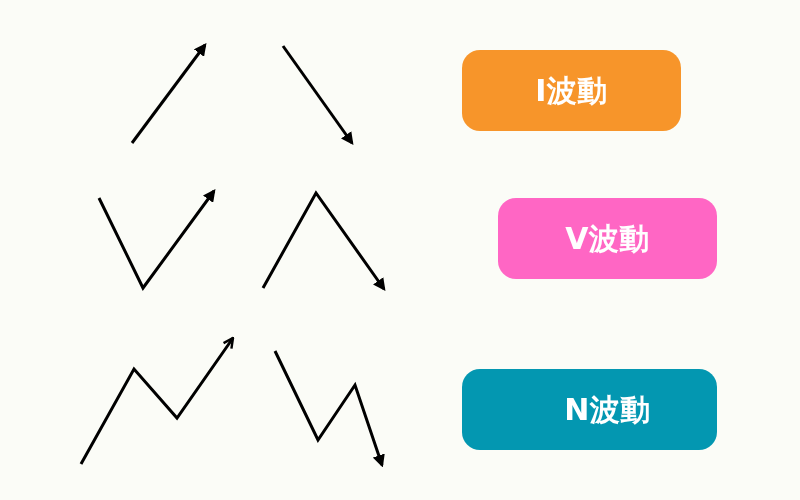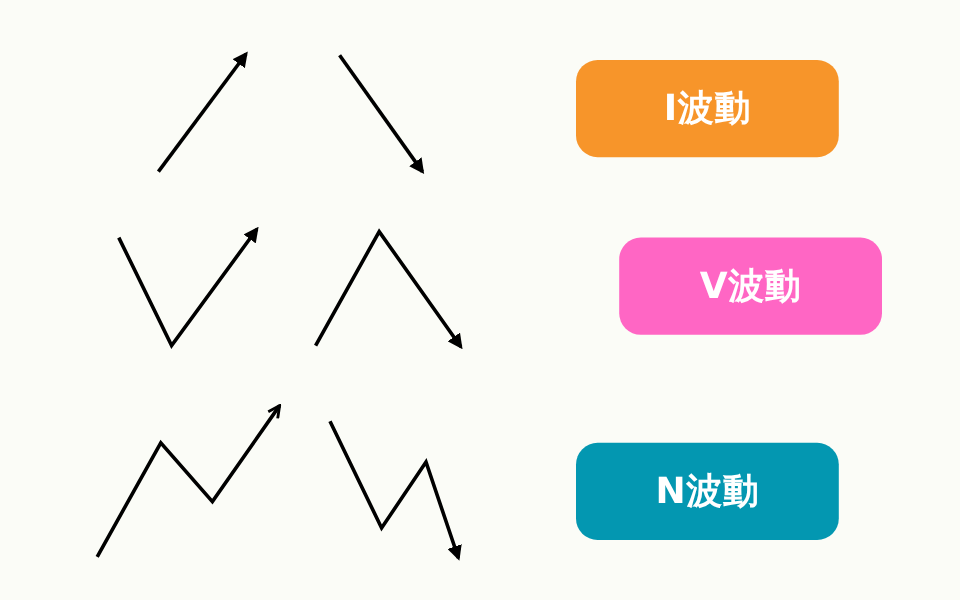"I波動" .label-box { left: 480px -> 462px }
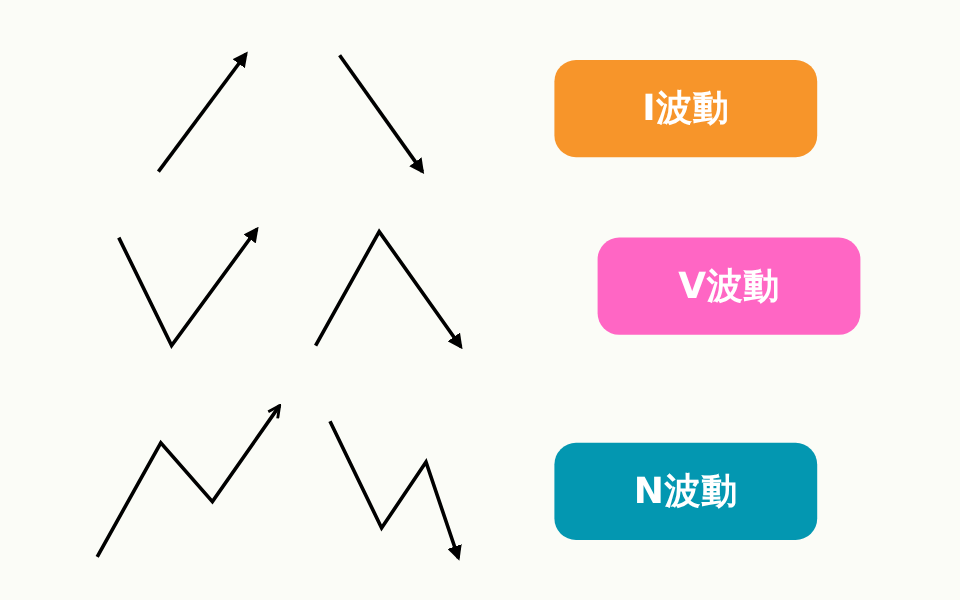"N波動" div.label-box { padding-left: none -> 36px }
